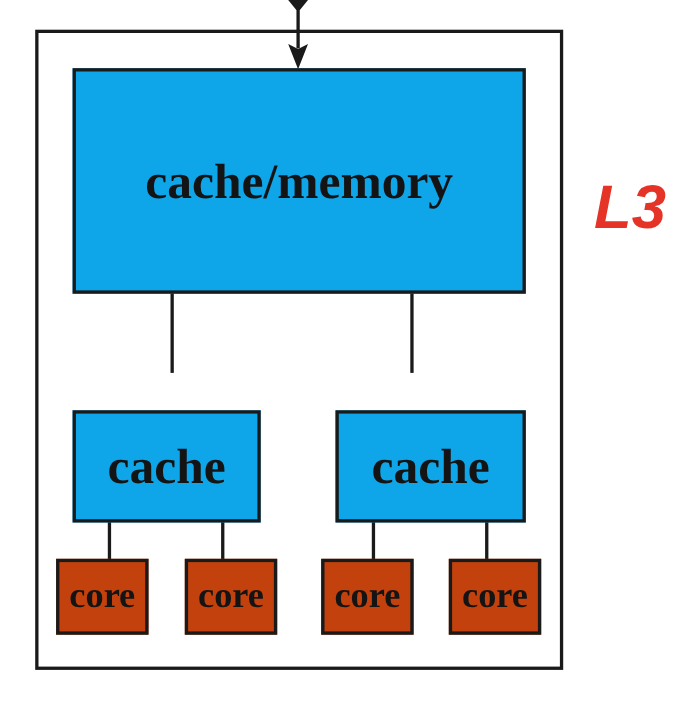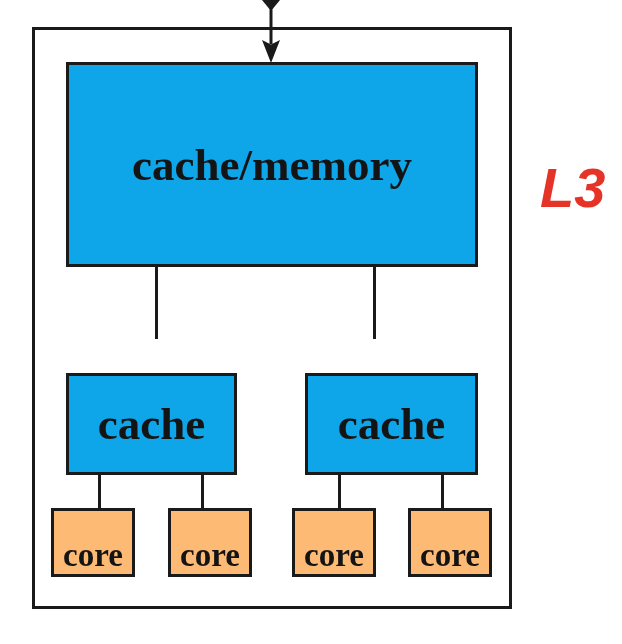"core" .white { align-items: flex-end -> none; background: #fdba74 -> #c2410c }
